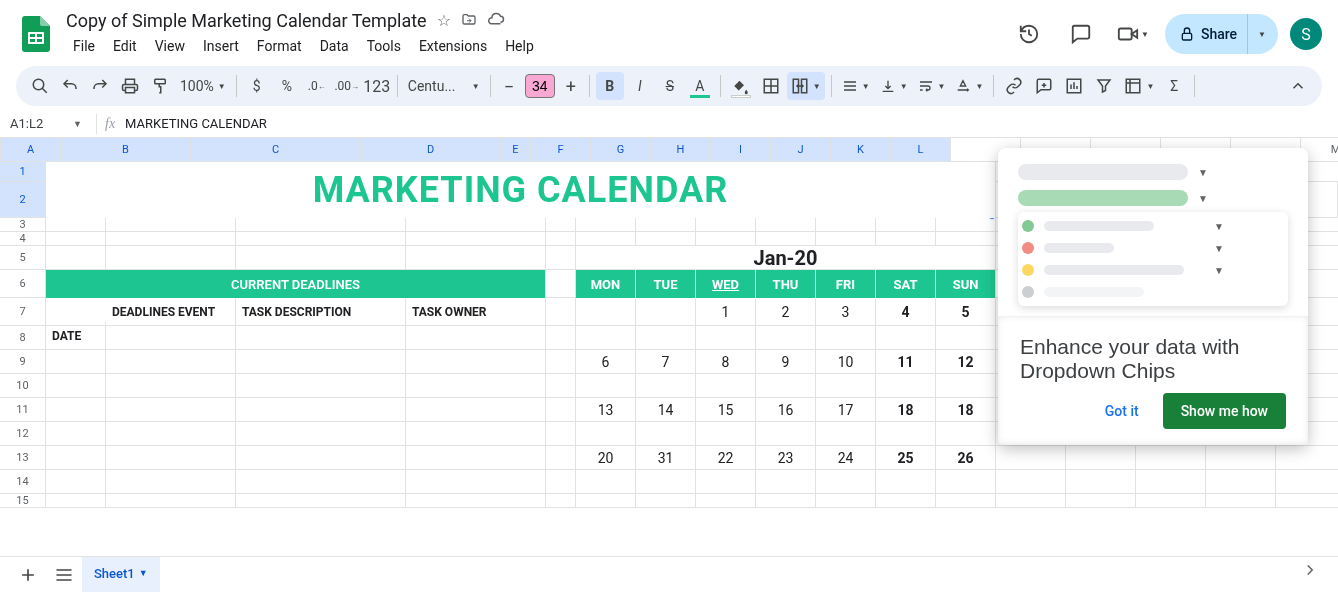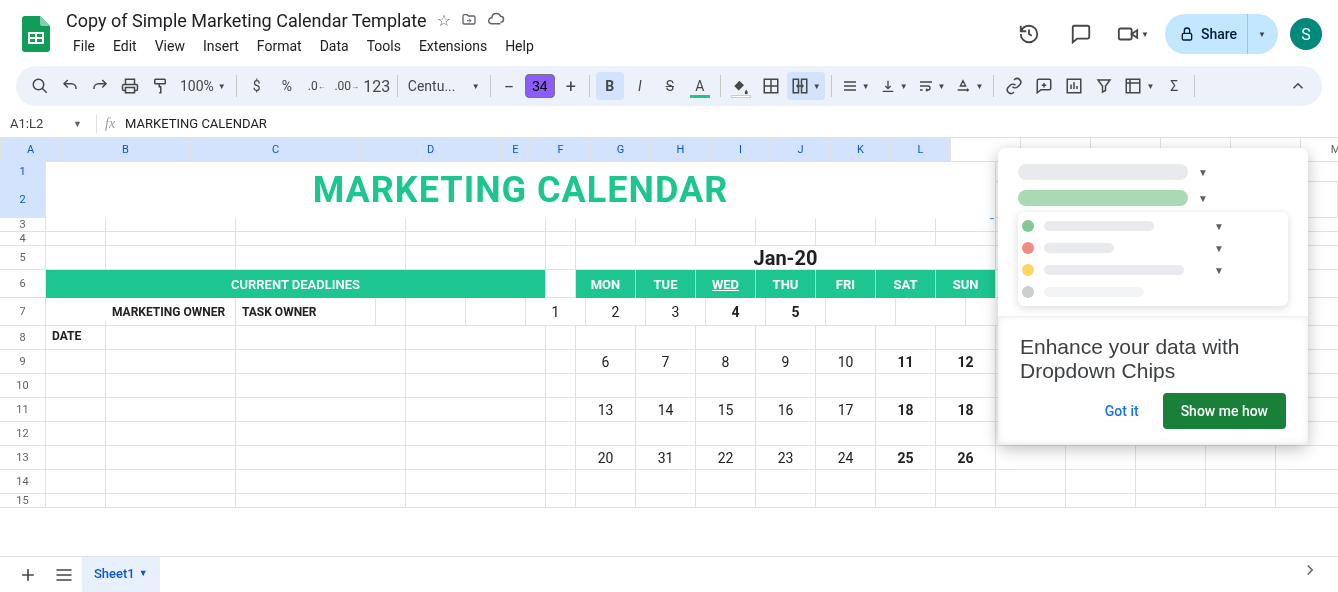"34" .fs-input { background: #8b5cf6 -> #f9a8d4 }
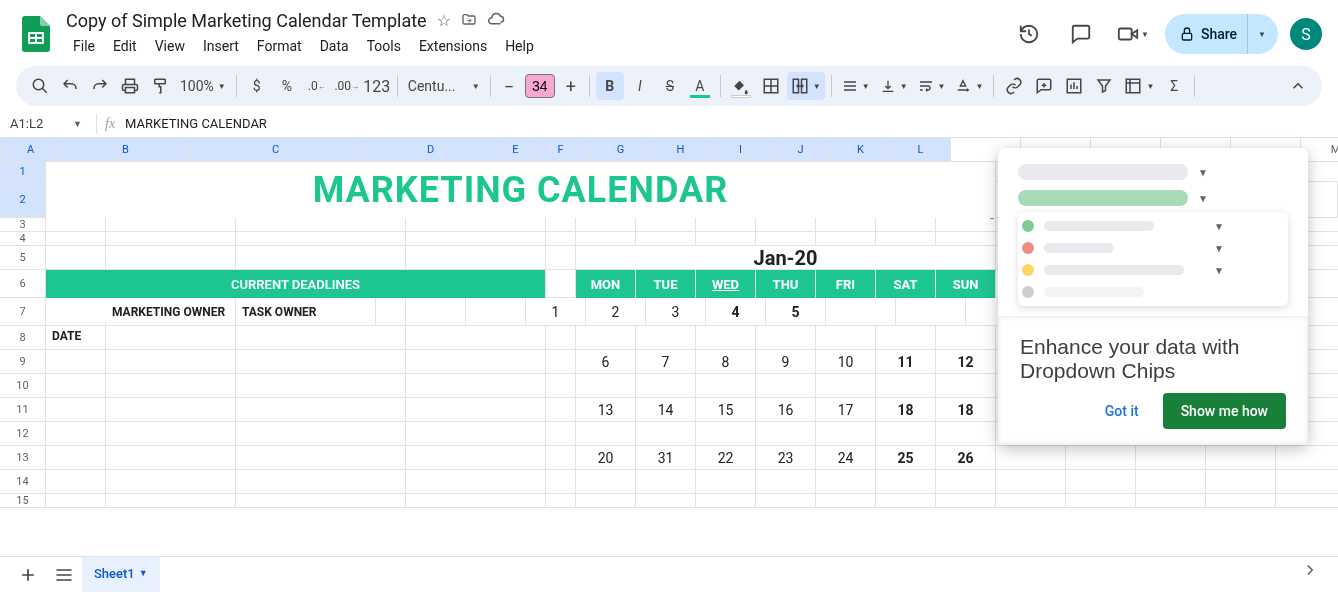"MARKETING OWNER" div.cell { text: MARKETING OWNER -> DEADLINES EVENT }
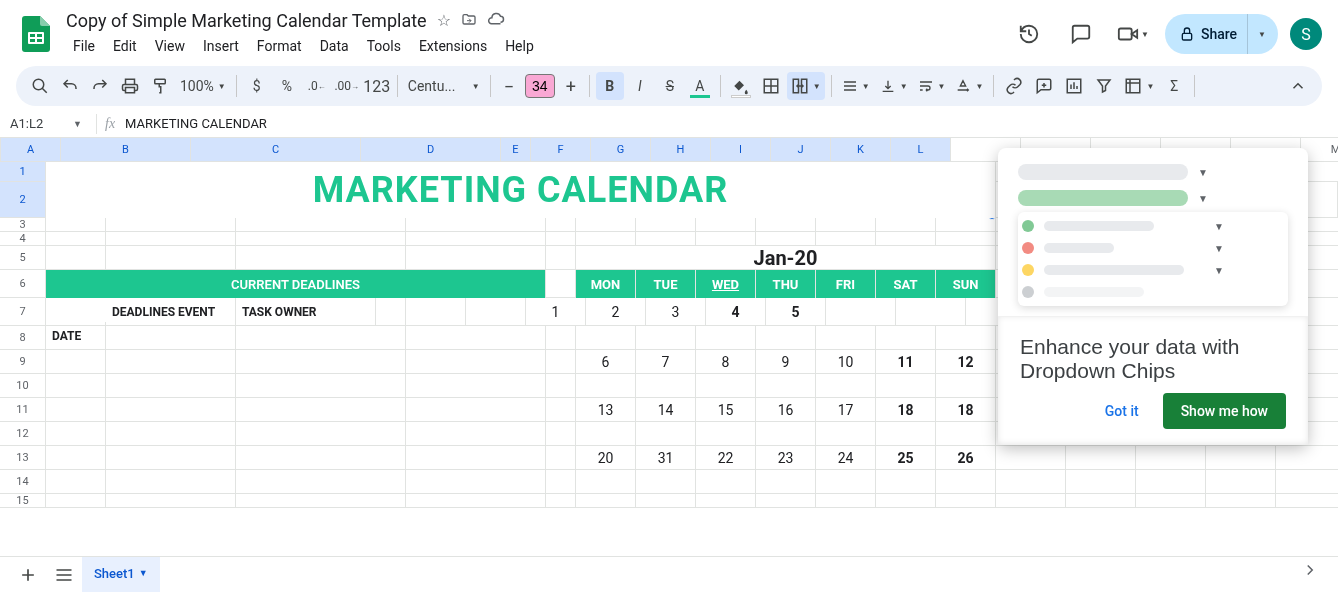"TASK DESCRIPTION" div.cell { html: none -> <div>TASK DESCRIPTION</div> }
